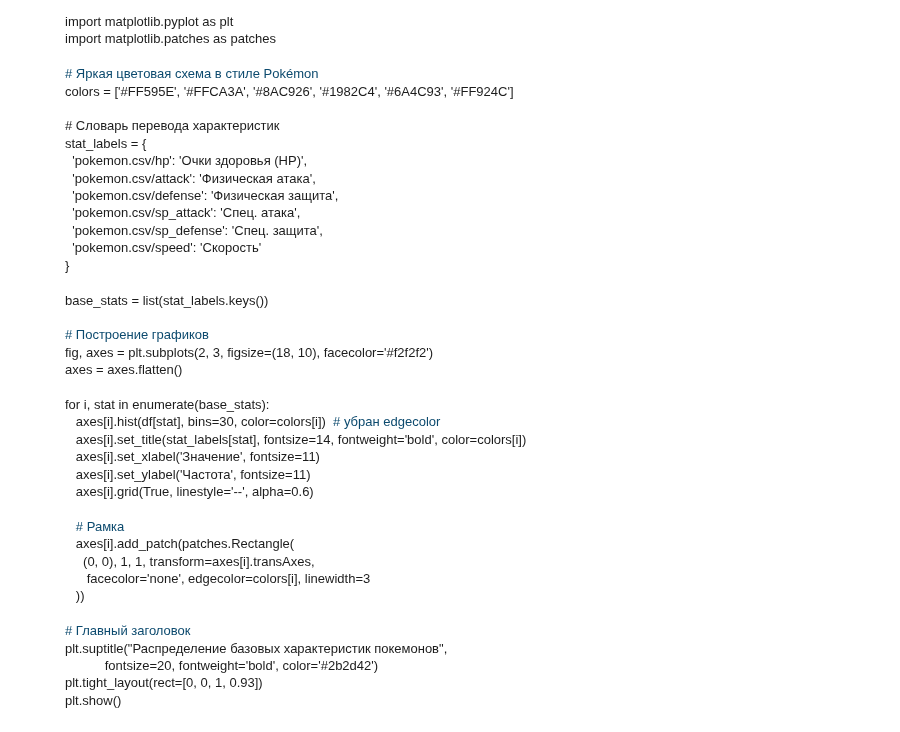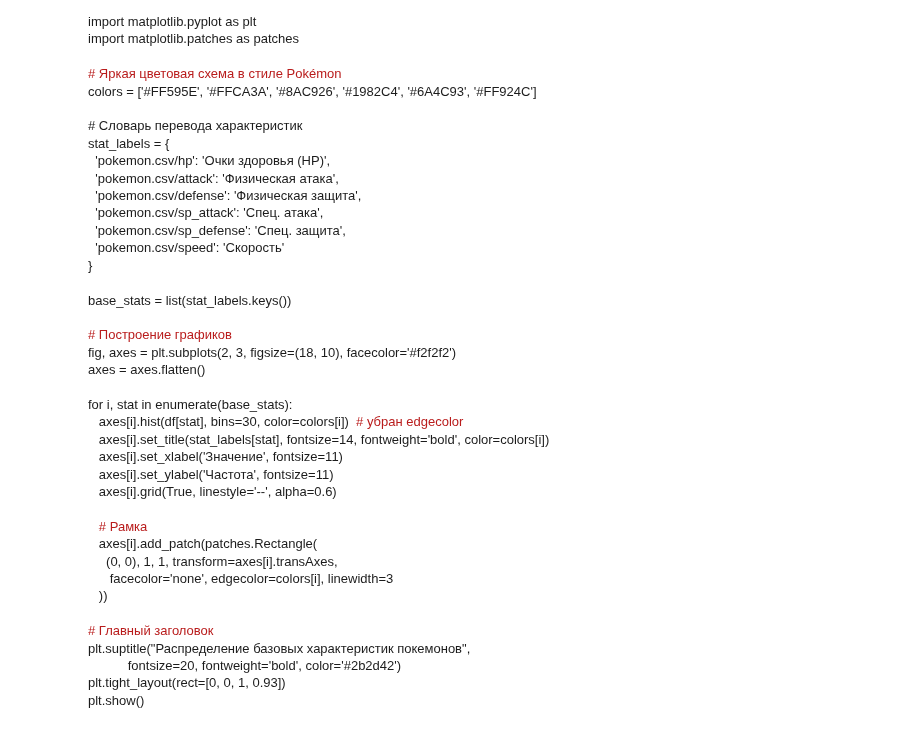"import matplotlib.pyplot as plt" .code-block { padding: 13px 0 0 88px -> 13px 0 0 65px }
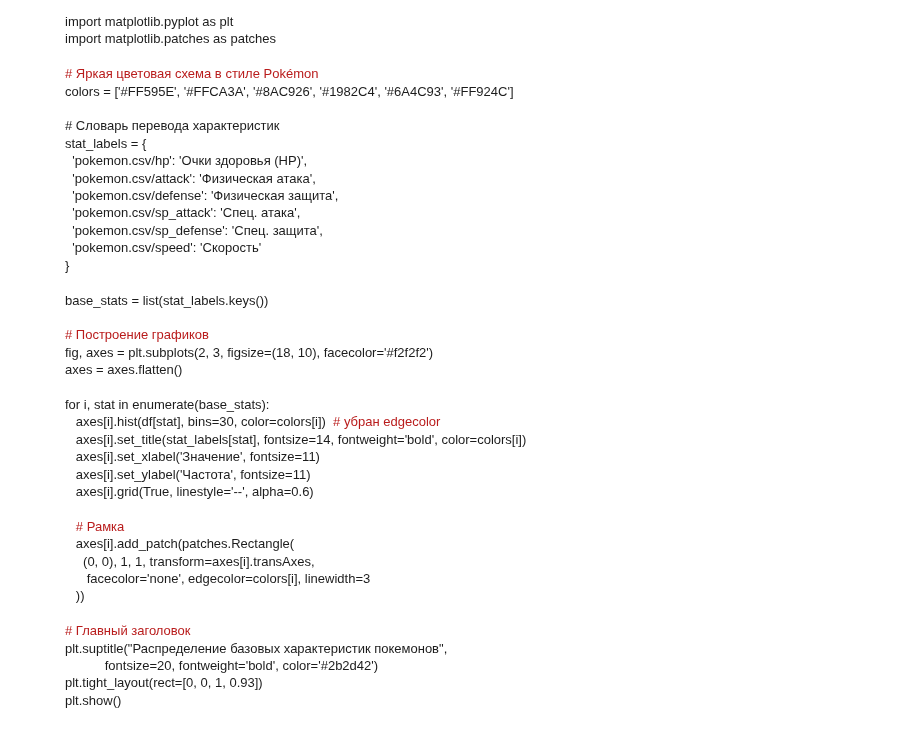"# Яркая цветовая схема в" .seg-comment { color: #b91c1c -> #0c4a6e }
